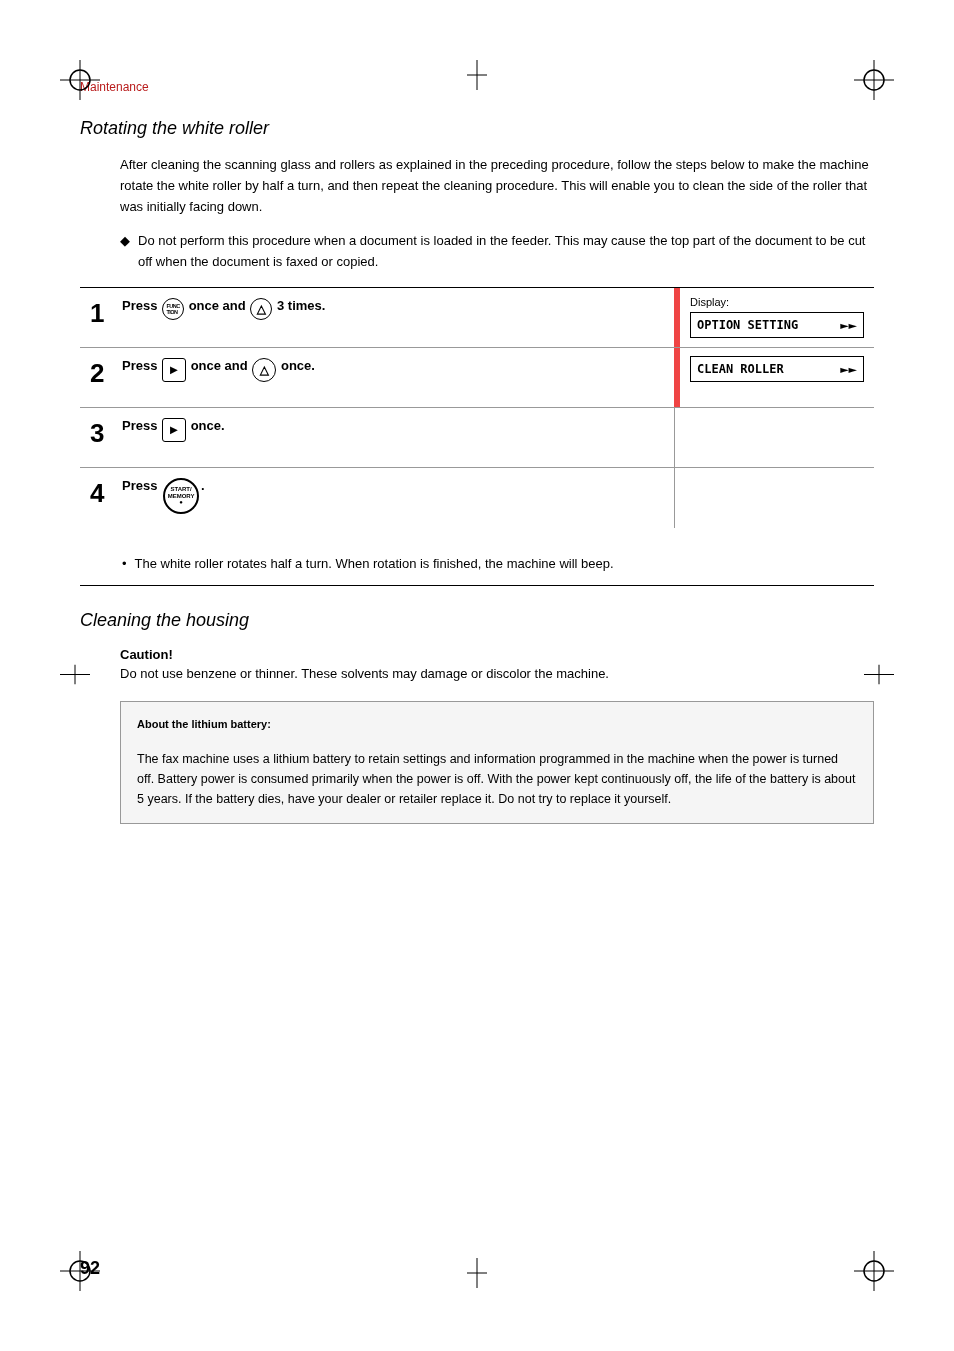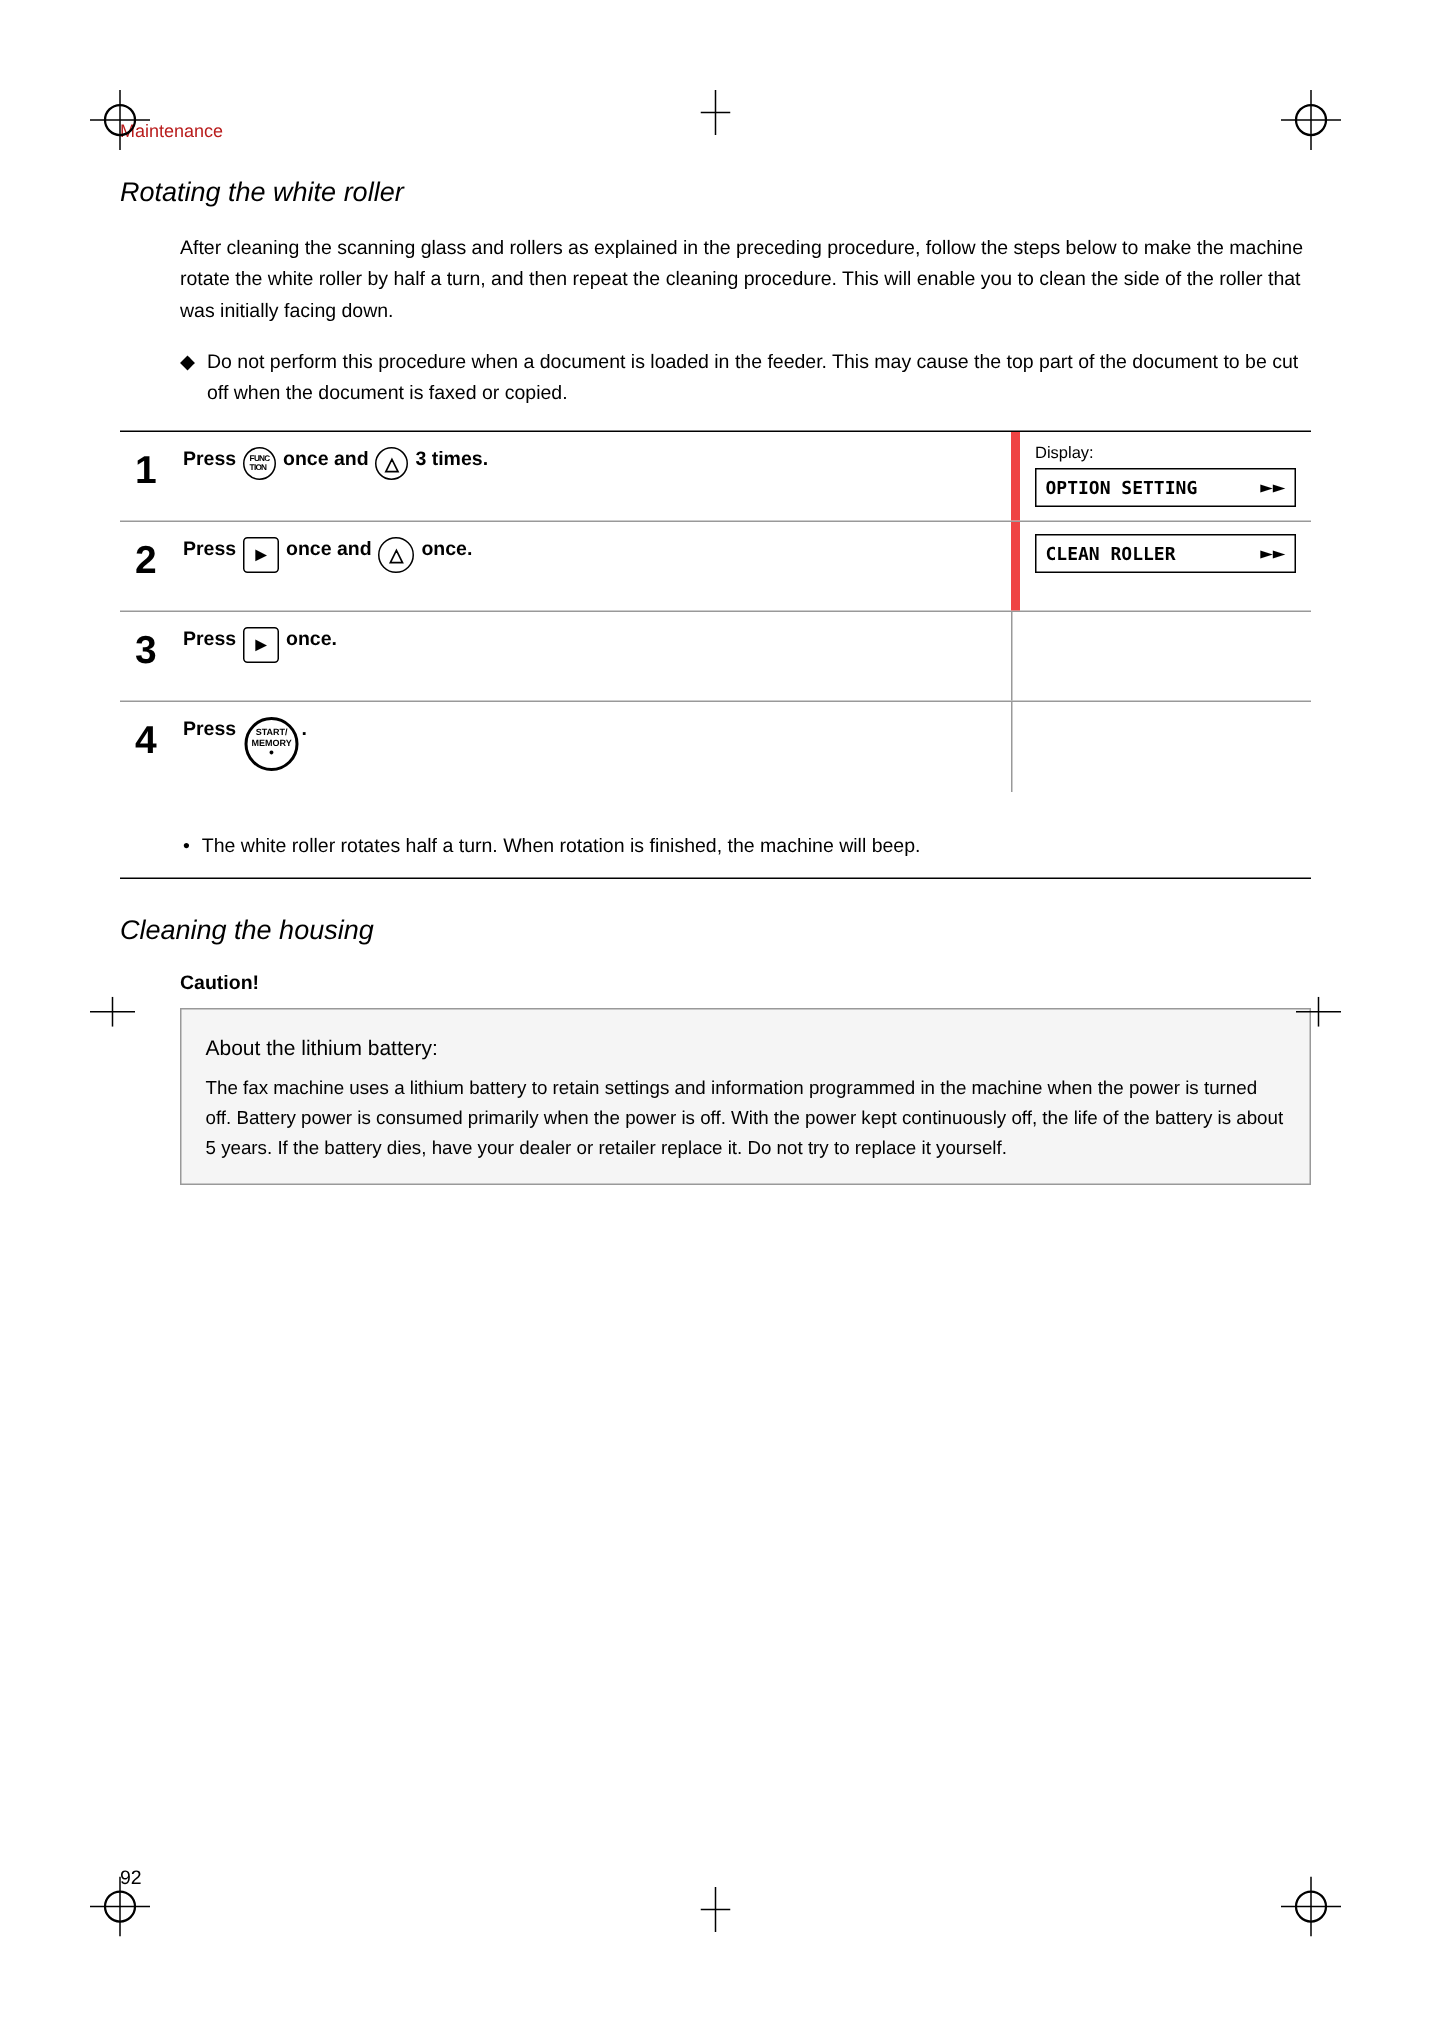"Do not use benzene or" div.caution-text { html: none -> <div>Do not use benzene or thinner. These solvents may damage or discolor the machine.</div> }
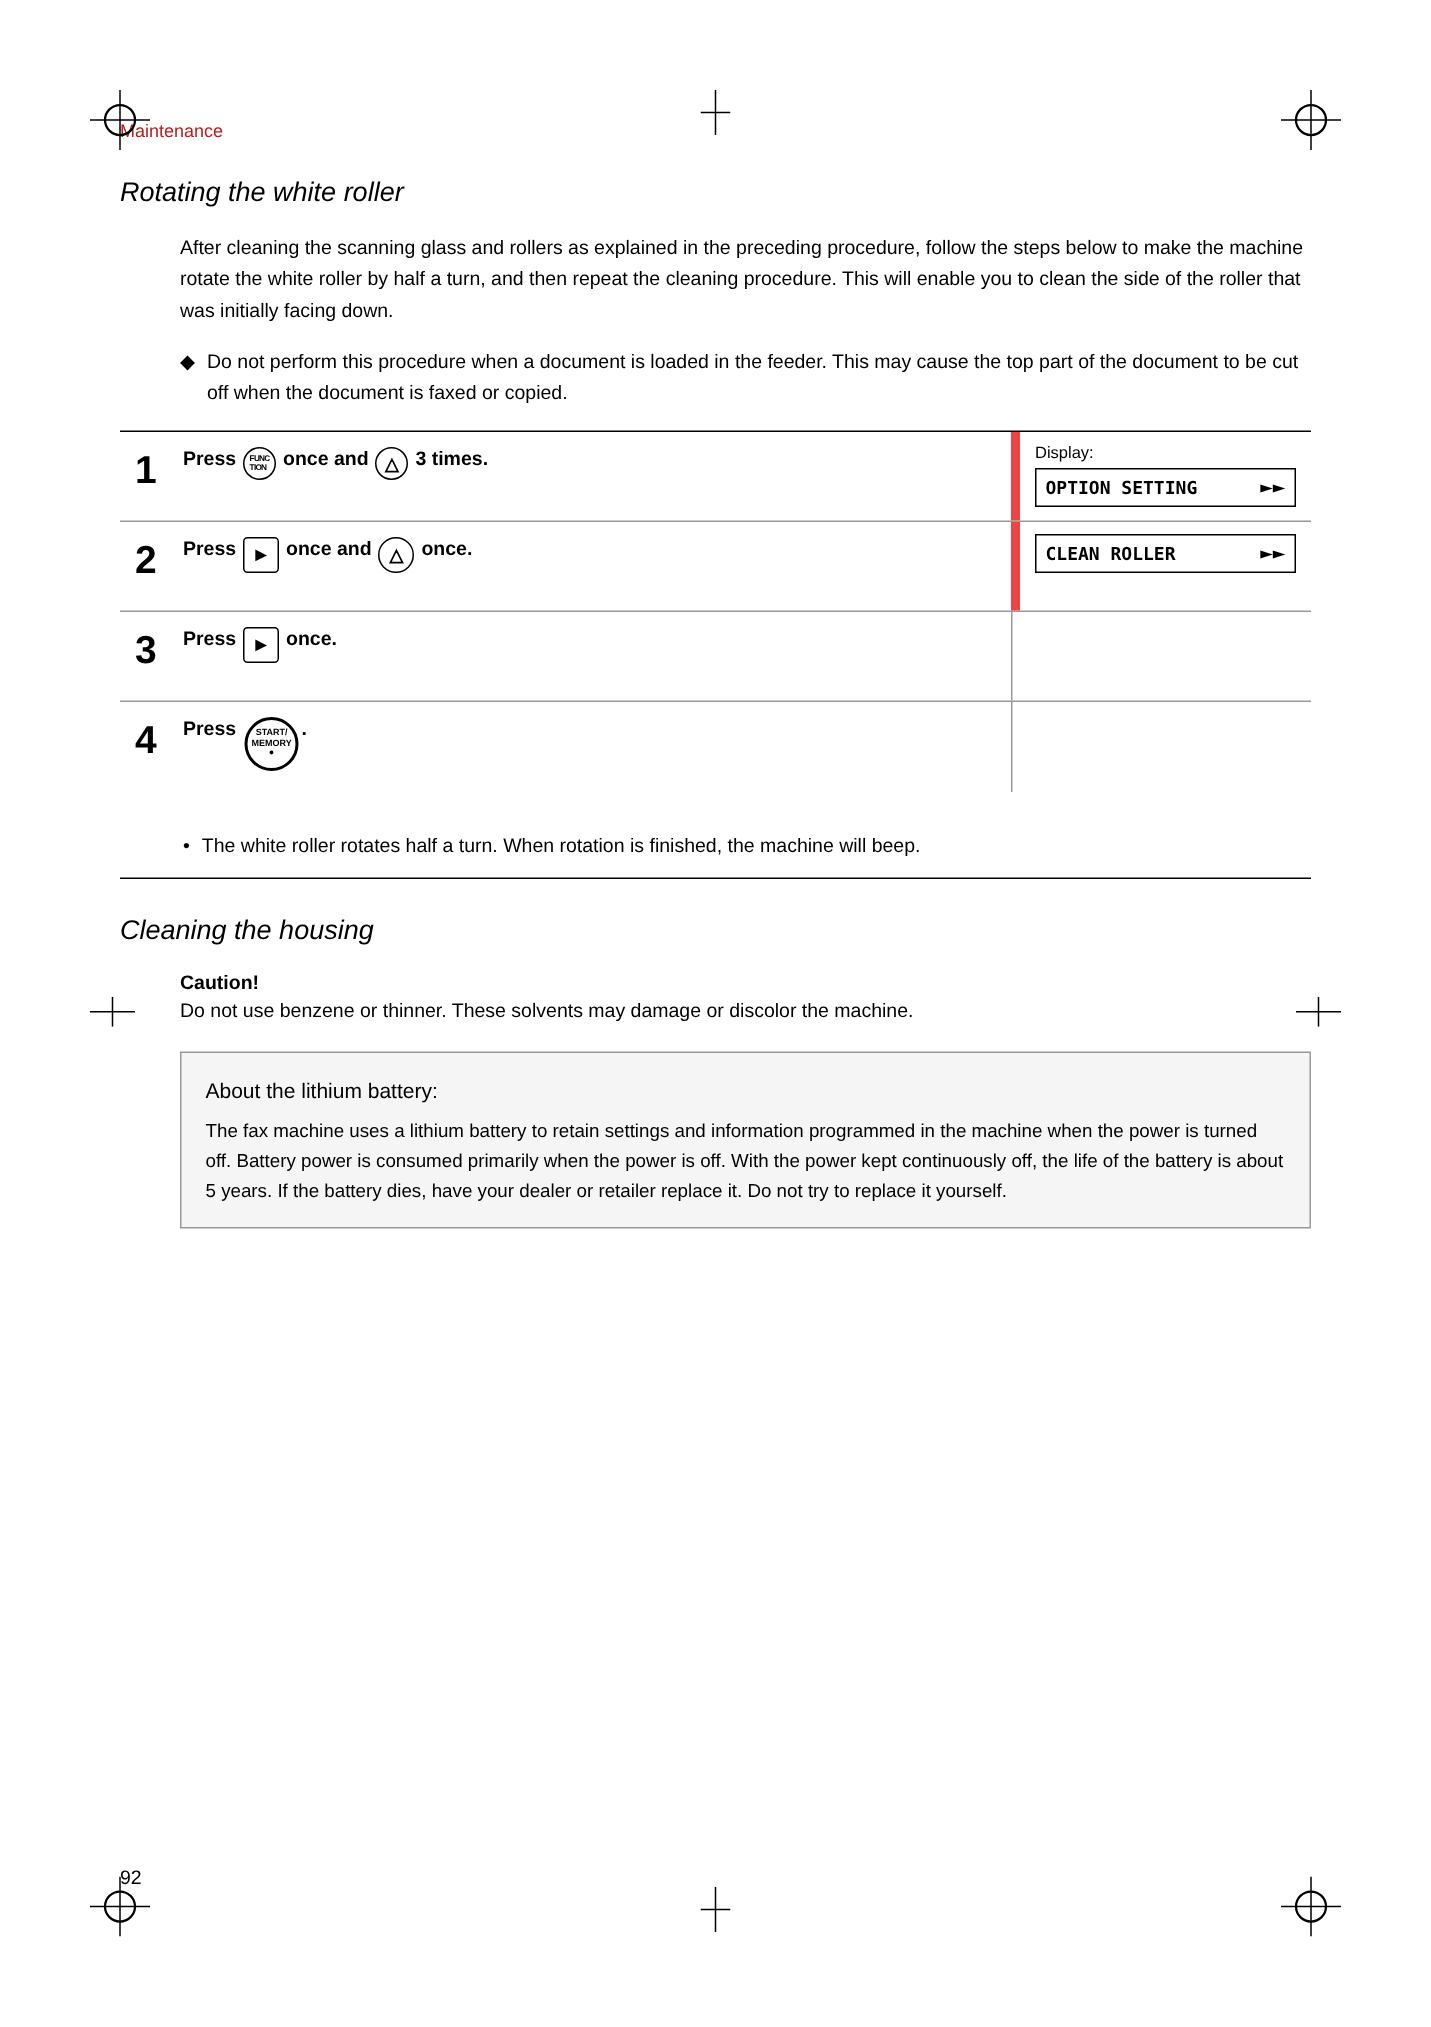"About the lithium battery:" .info-box-title { font-size: 14px -> 11px; font-weight: normal -> bold; margin-bottom: 6px -> 16px }
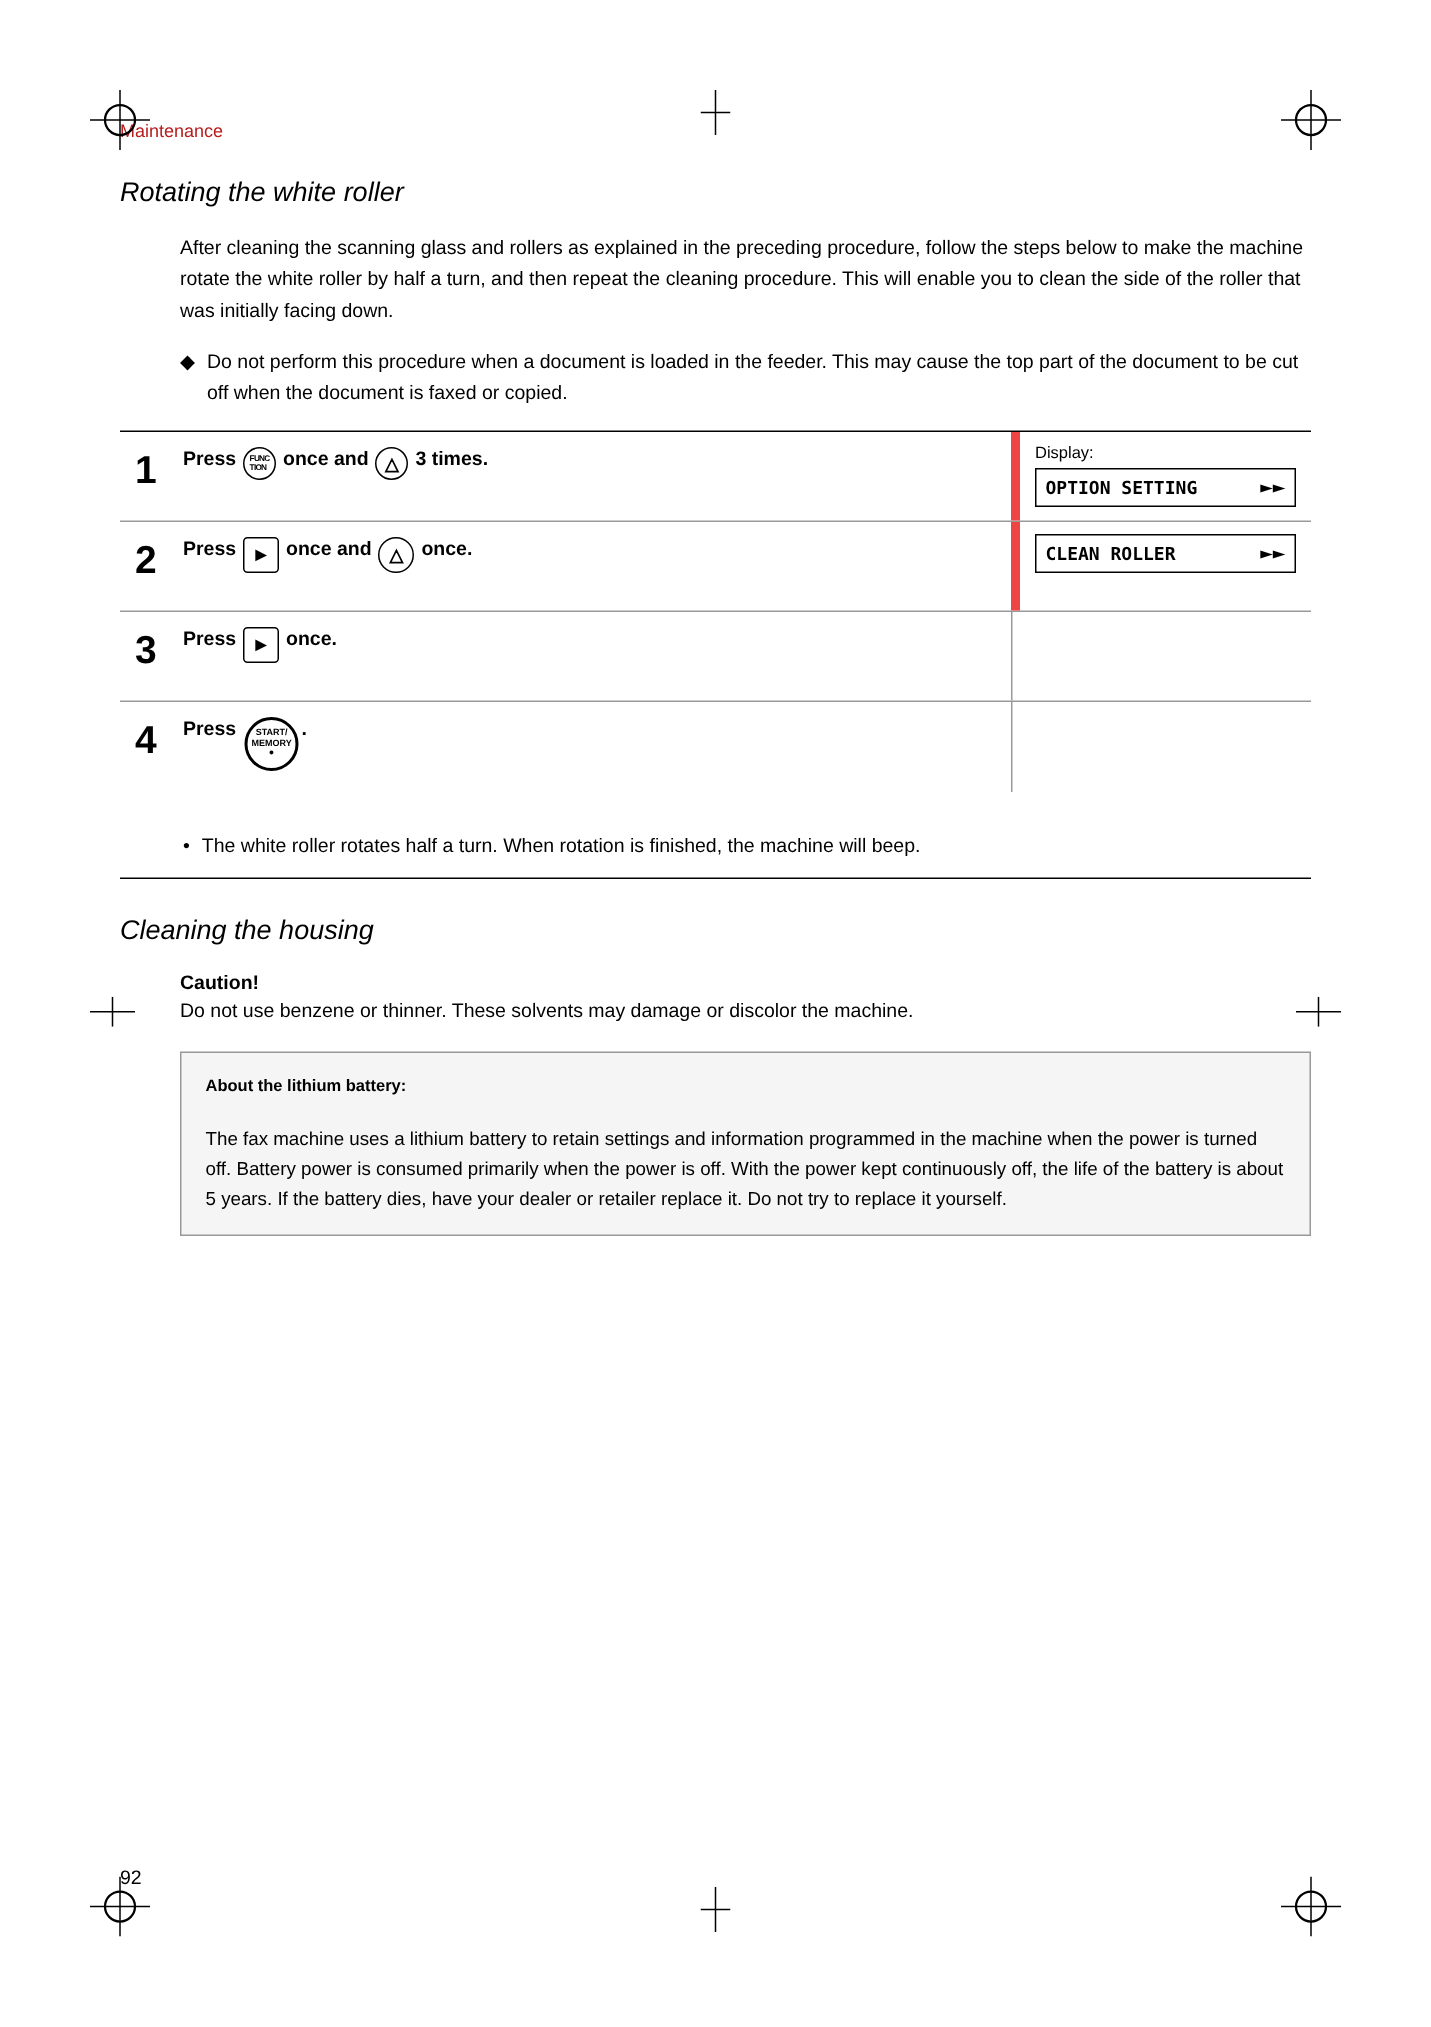"92" .page-number { bottom: 92px -> 72px; font-size: 13px -> 18px; font-weight: normal -> bold }
